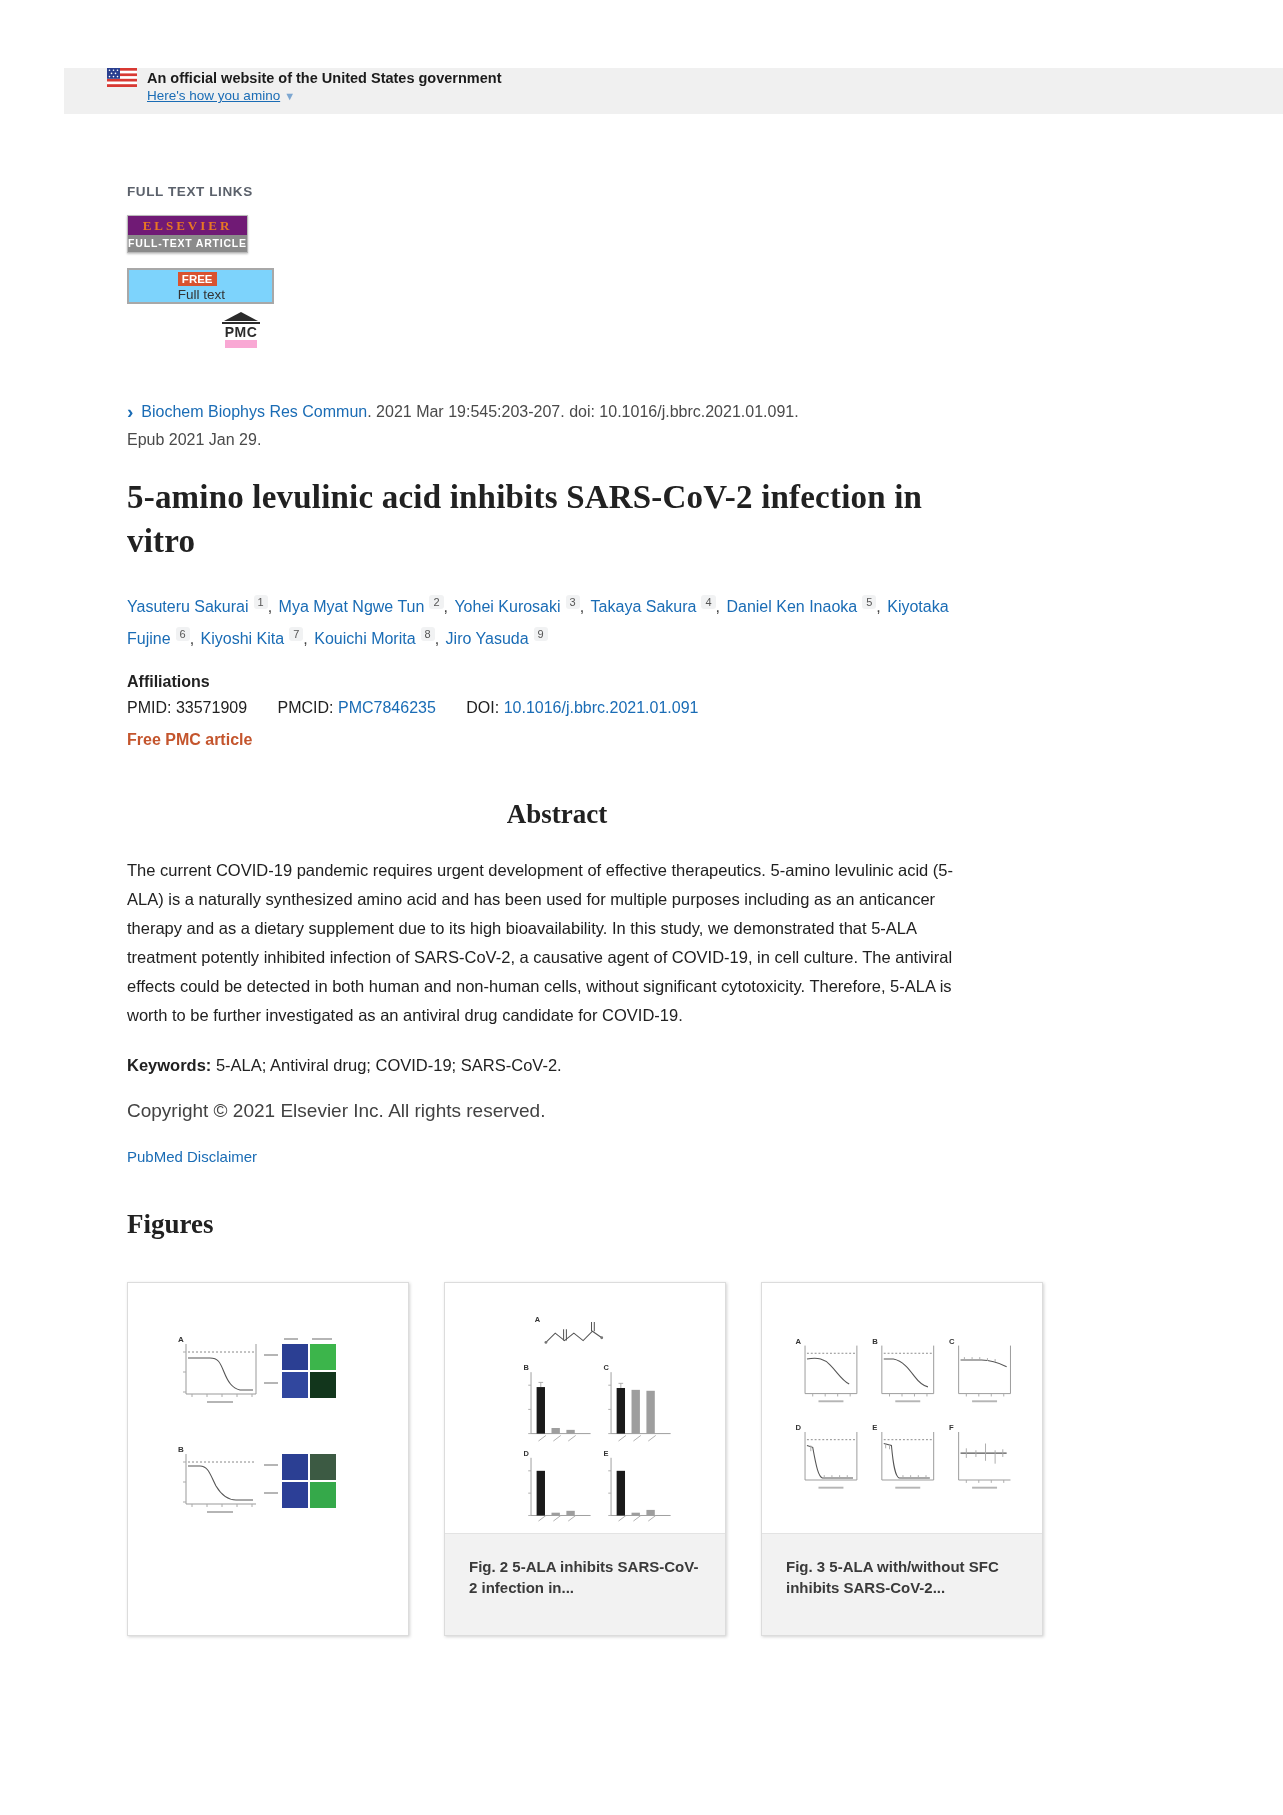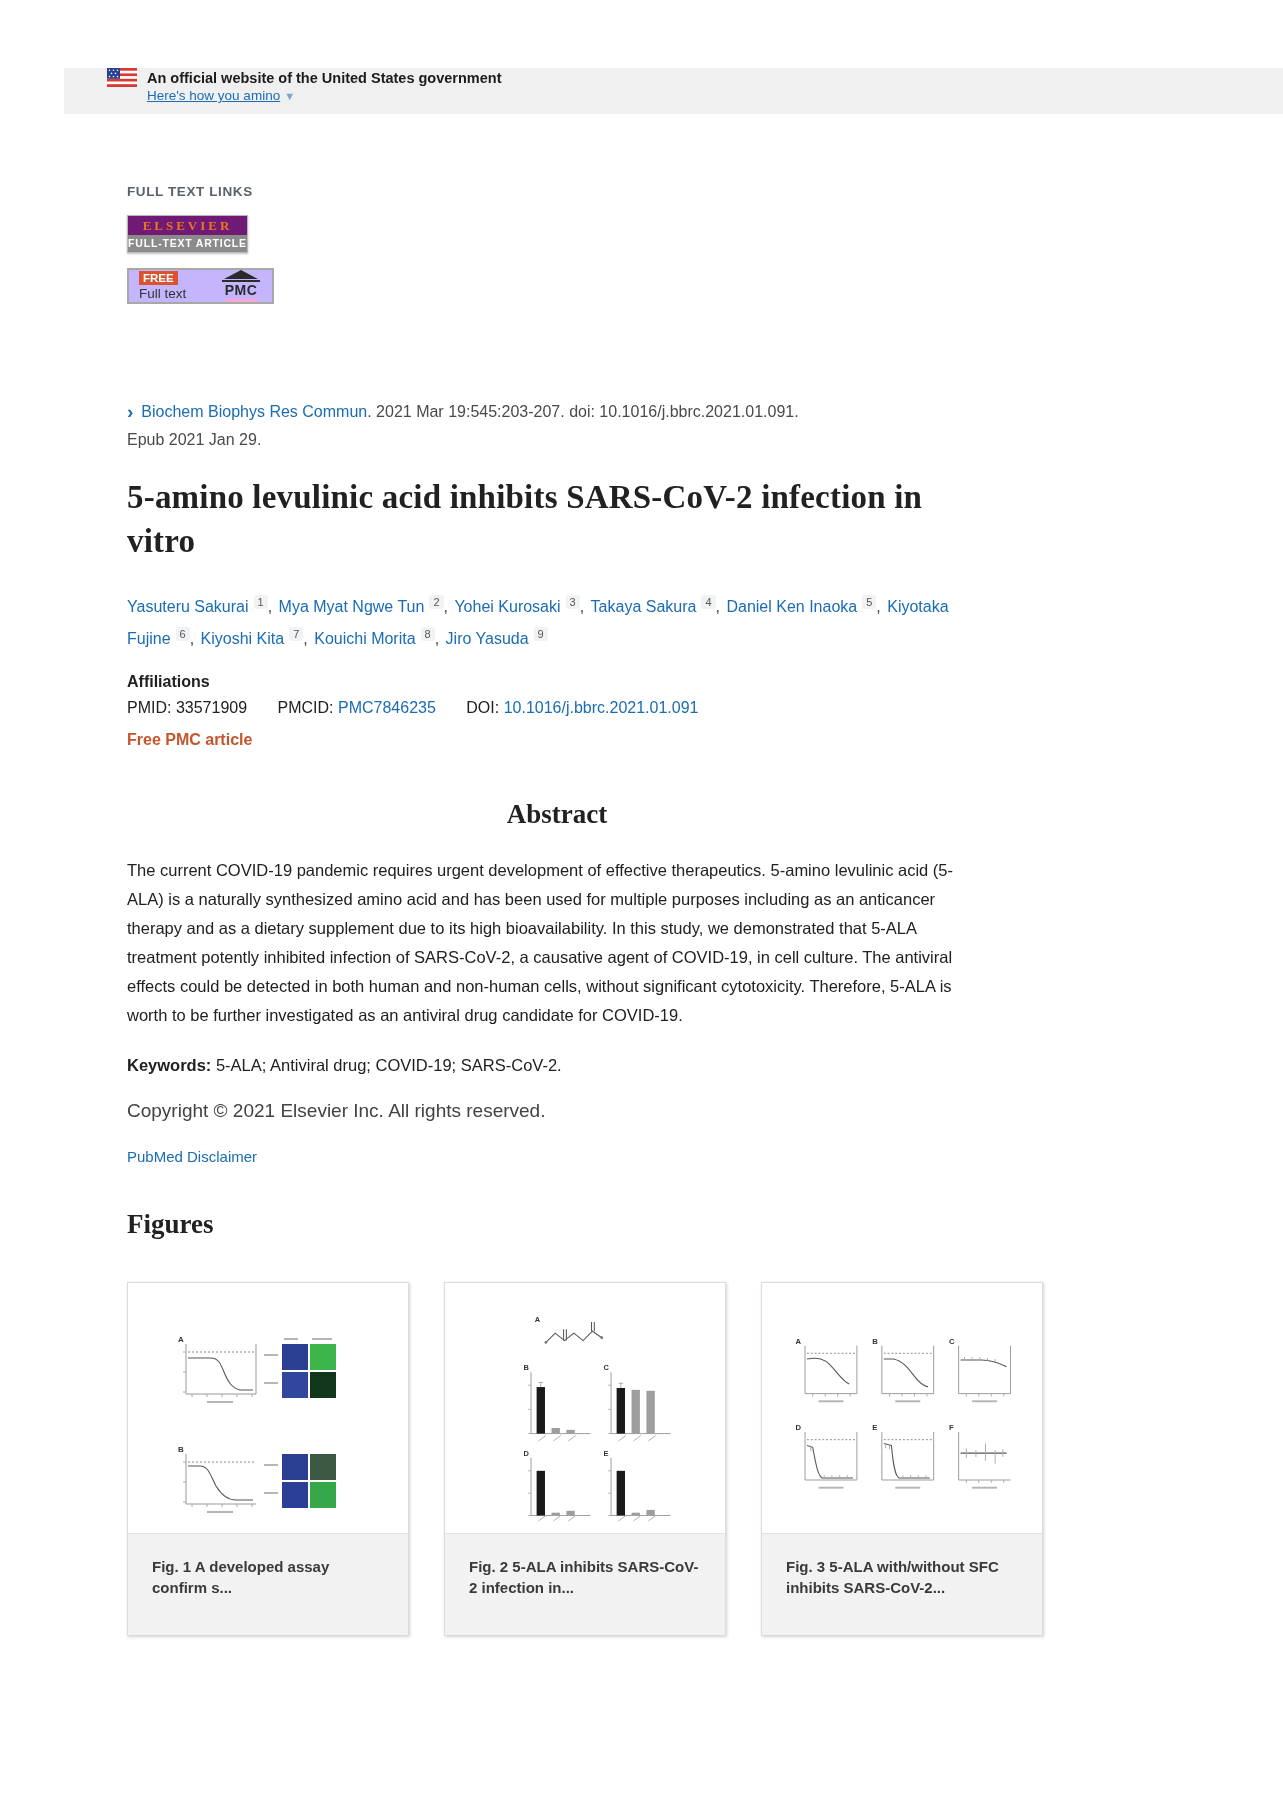"FREE" .pmc-btn { background: #c4b5fd -> #7dd3fc; flex-direction: none -> column }
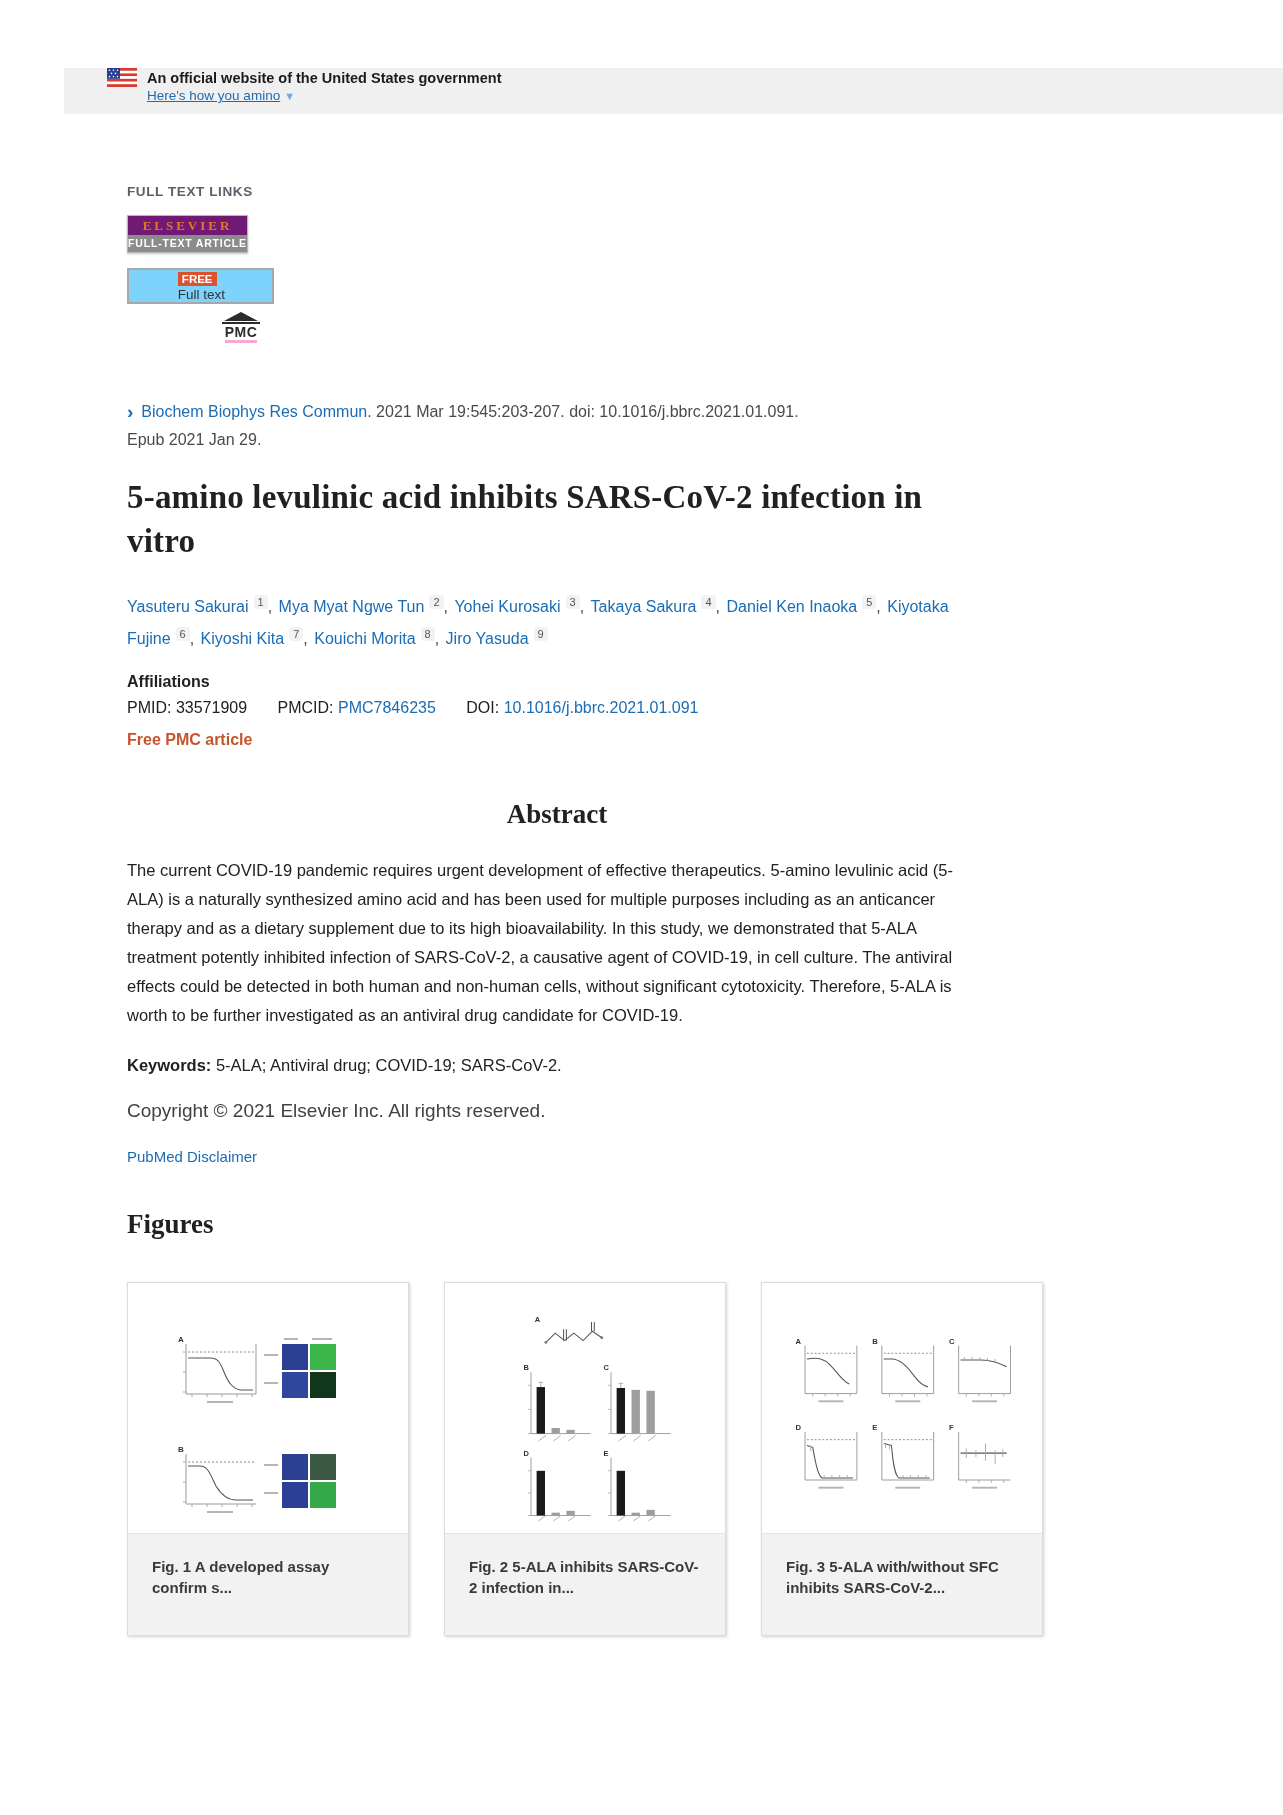"PMC" .pmc-word { border-bottom: 3px solid #f9a8d4 -> 8px solid #f9a8d4 }
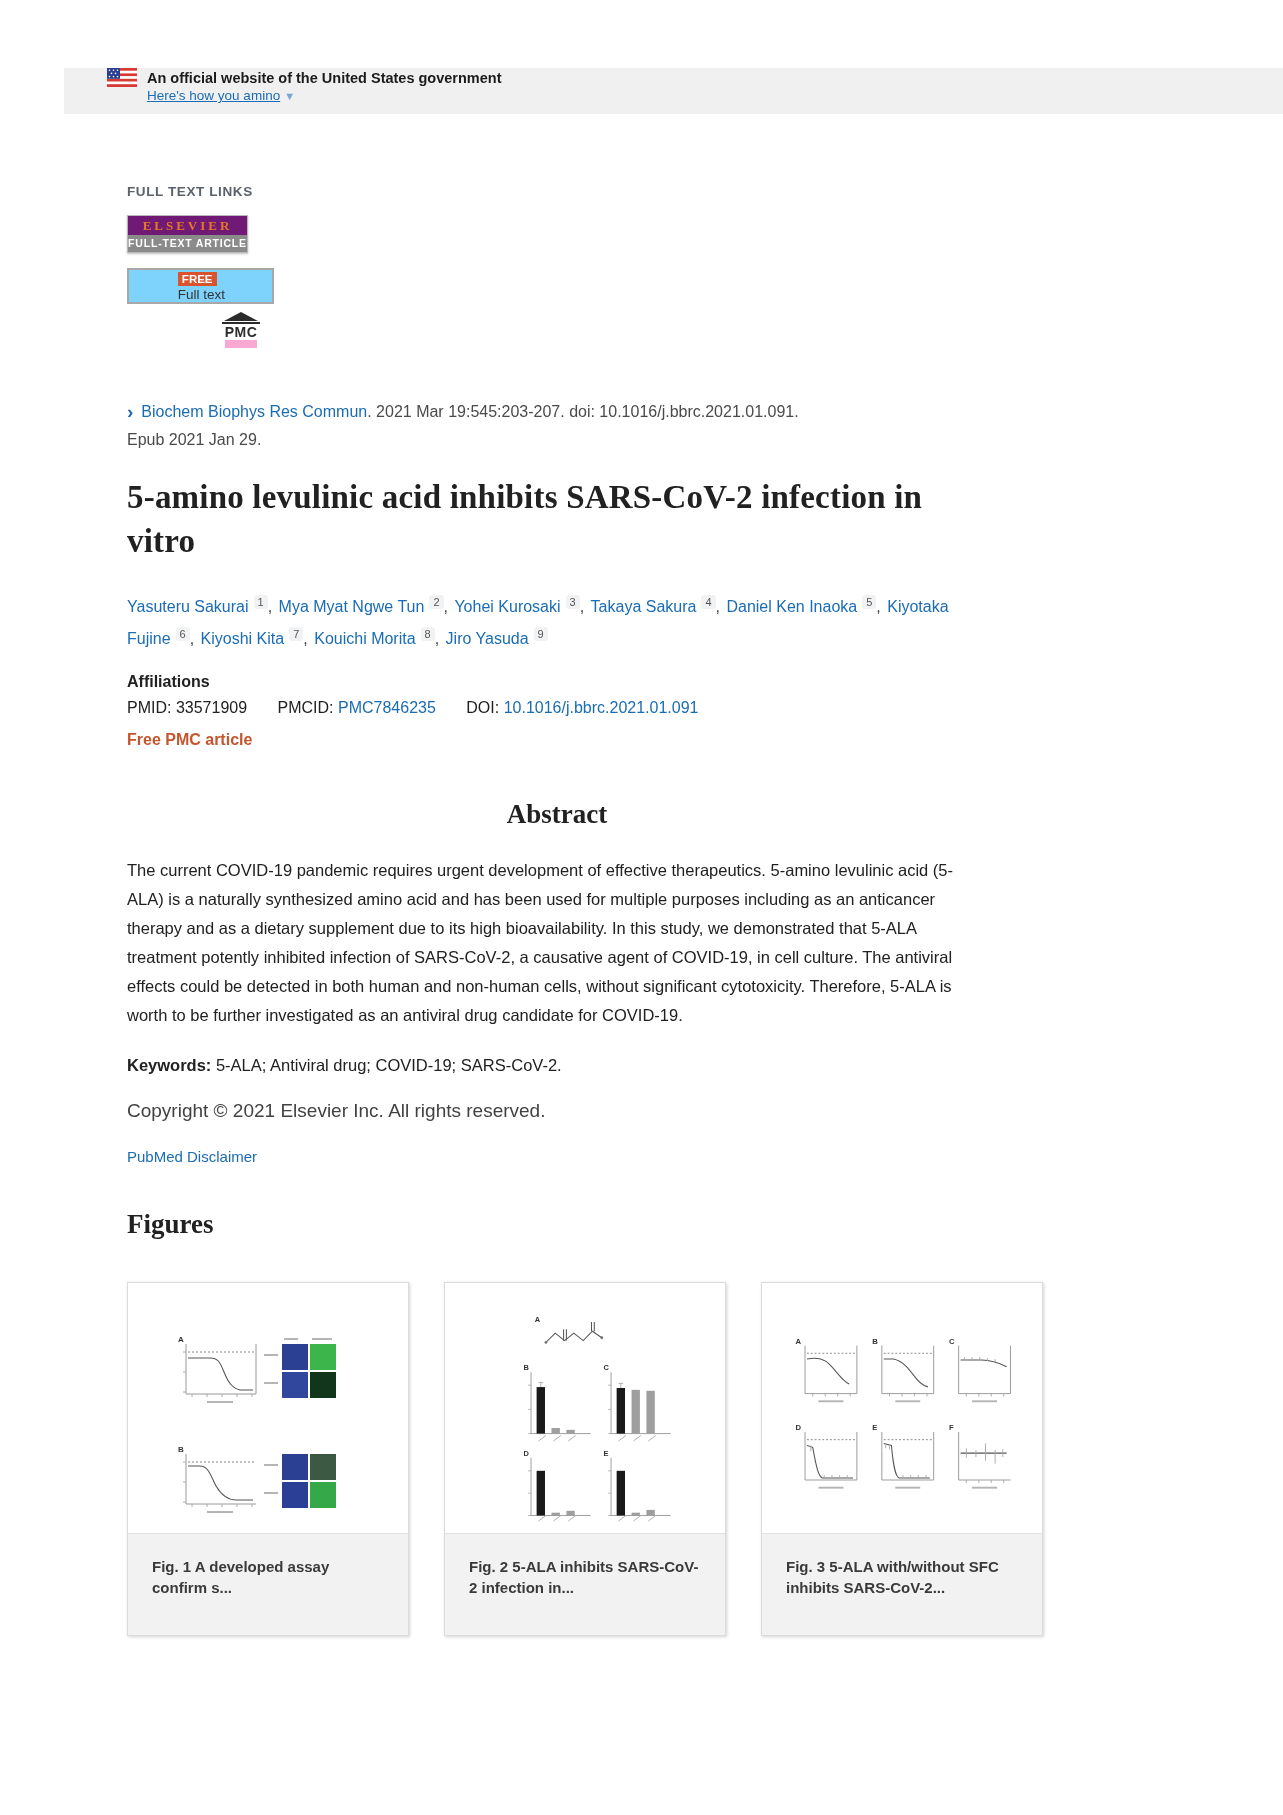"Fig. 1 A developed assay" div.fig-caption { html: <div>Fig. 1 A developed assay confirm s...</div> -> none }
